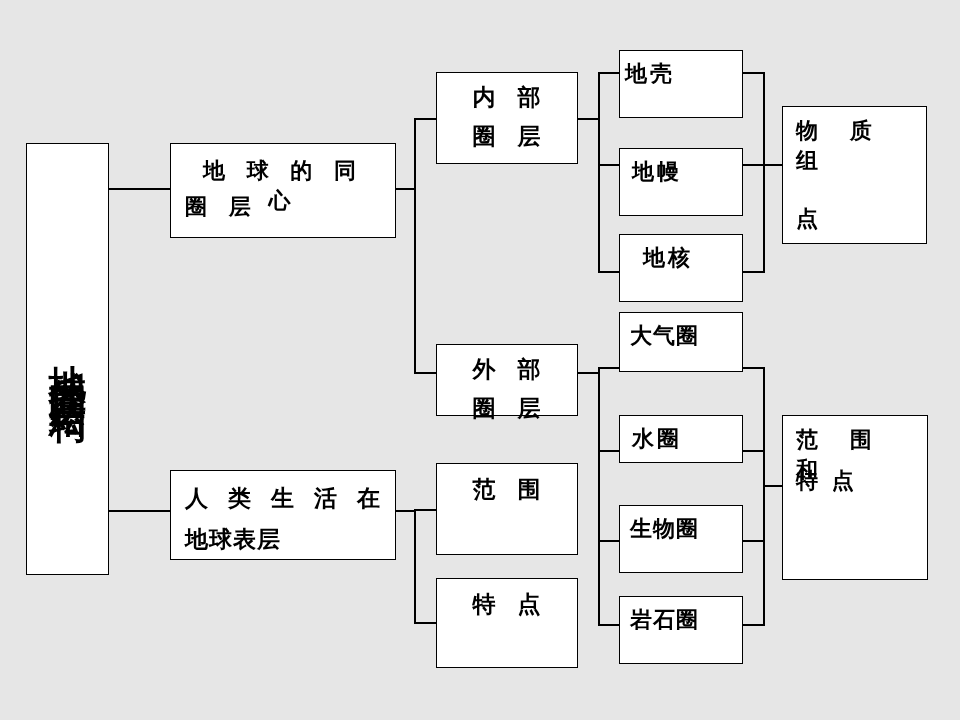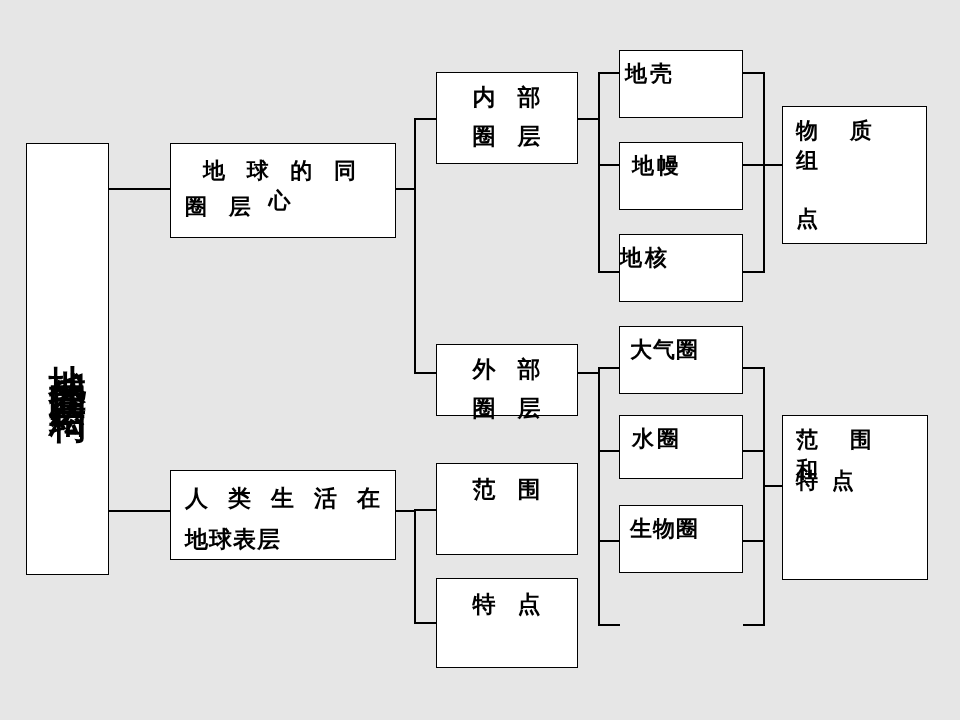"地幔" div.node { top: 142px -> 148px }
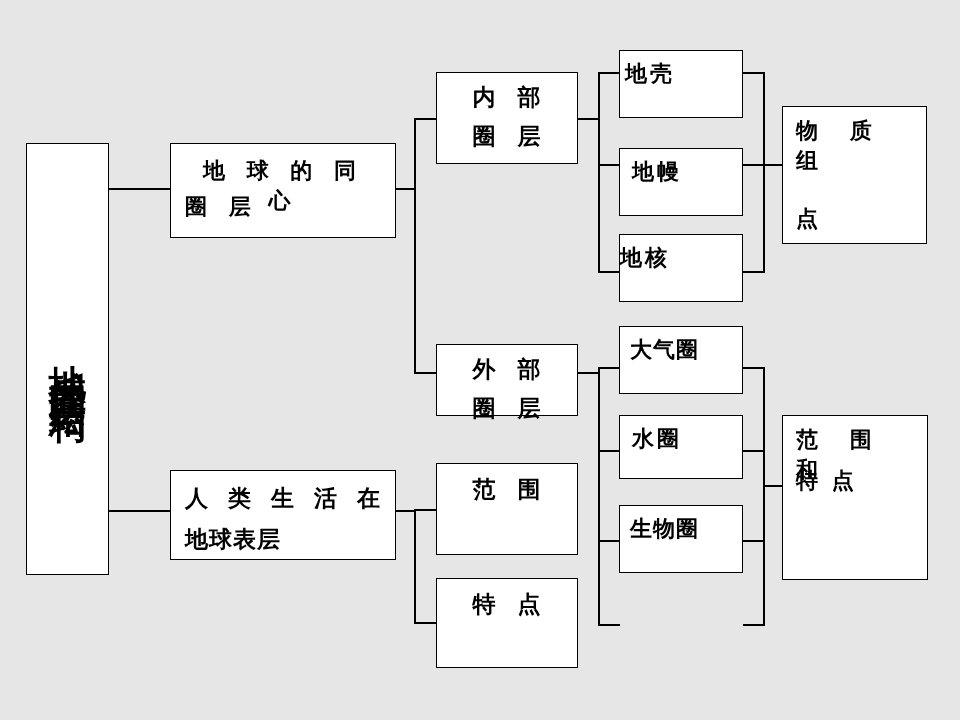"地核" div.txt { padding-left: 0 -> 23px }
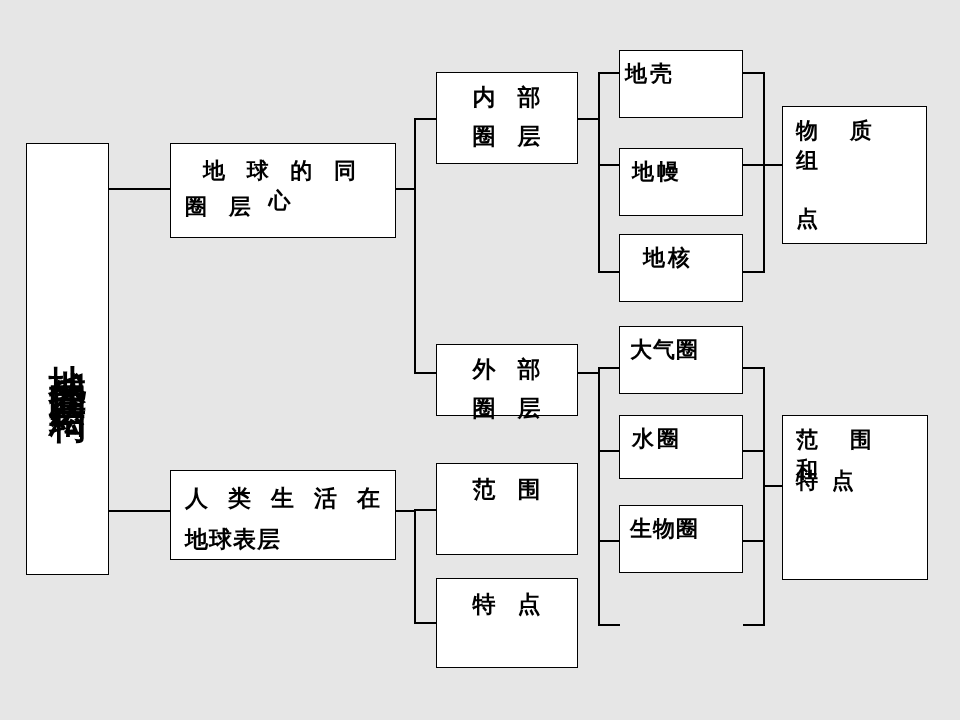"大气圈" div.node { height: 68px -> 60px; top: 326px -> 312px }
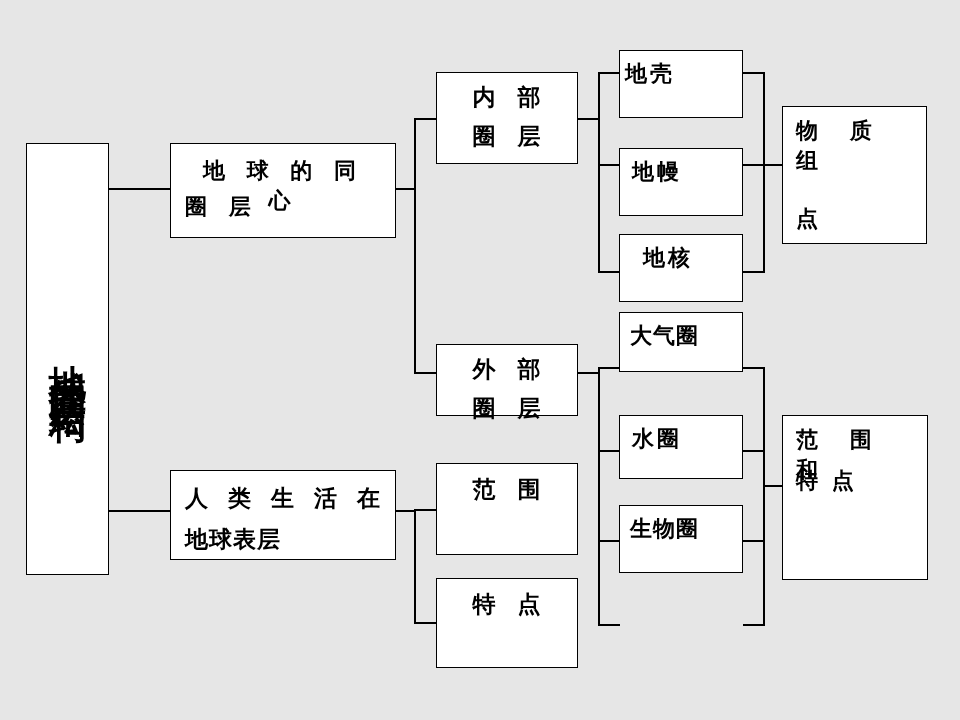"水圈" div.node { height: 64px -> 48px }
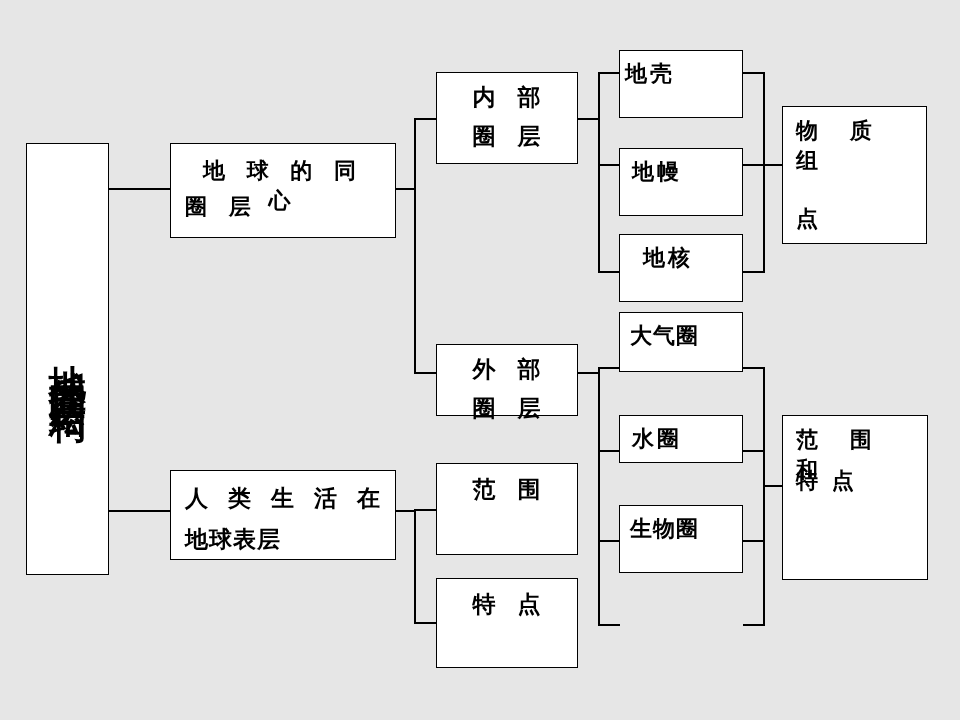"岩石圈" div.node { html: none -> <div> <div>岩石圈</div> </div> }
